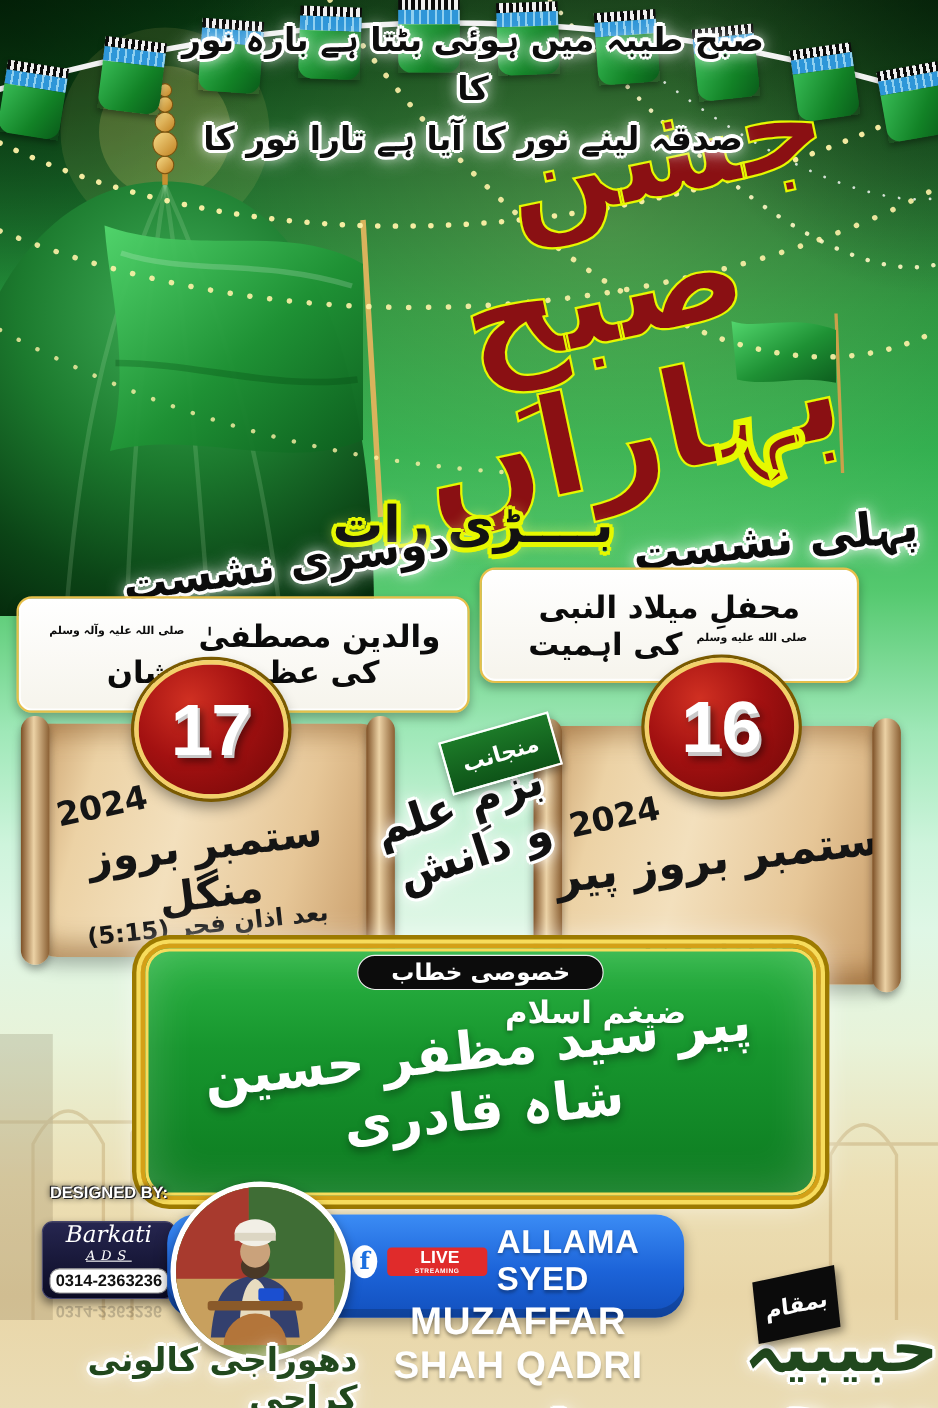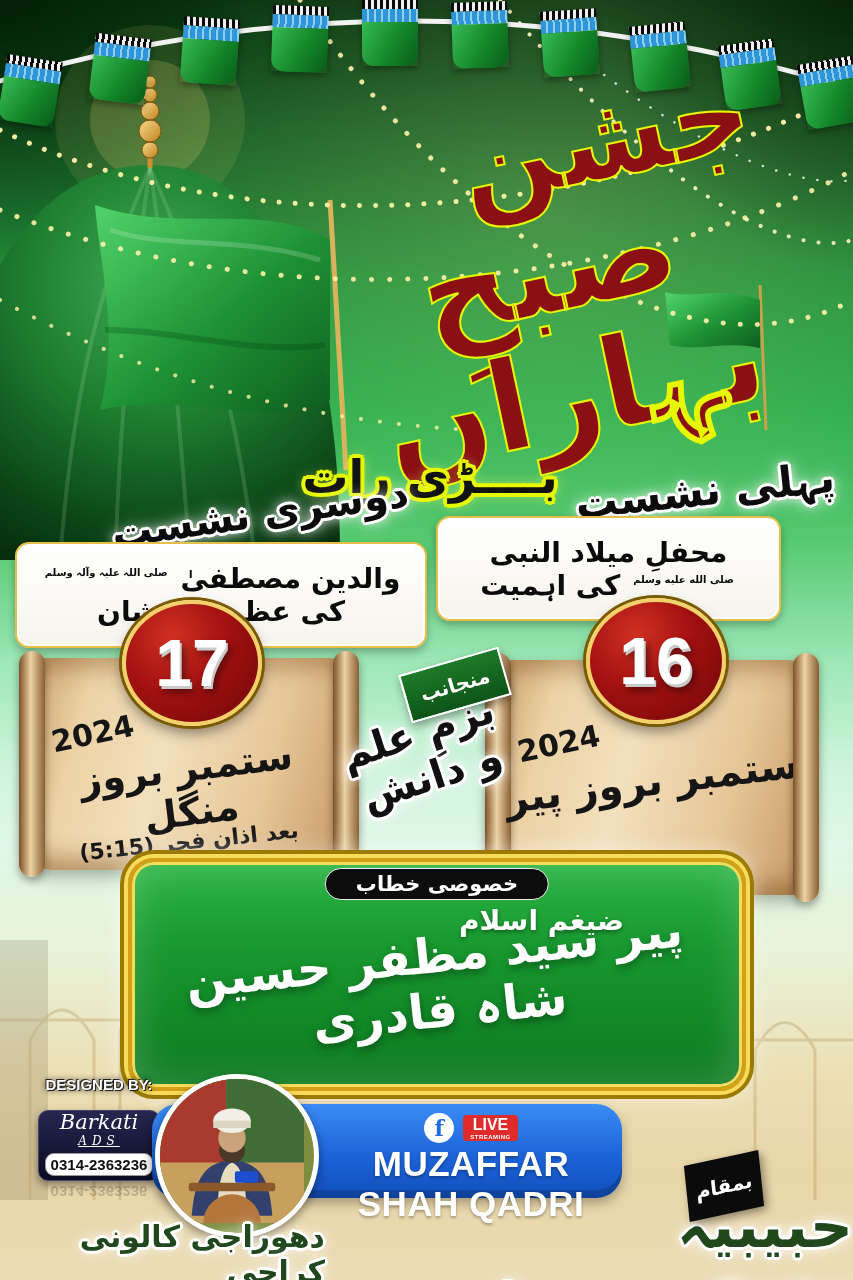"صبح طیبہ میں ہوئی بٹتا" div.abs { html: none -> <div> <div>صبح طیبہ میں ہوئی بٹتا ہے بارہ نور کا</div> <div>صدقہ لینے نور کا آیا ہے تارا نور کا</div> </div> }
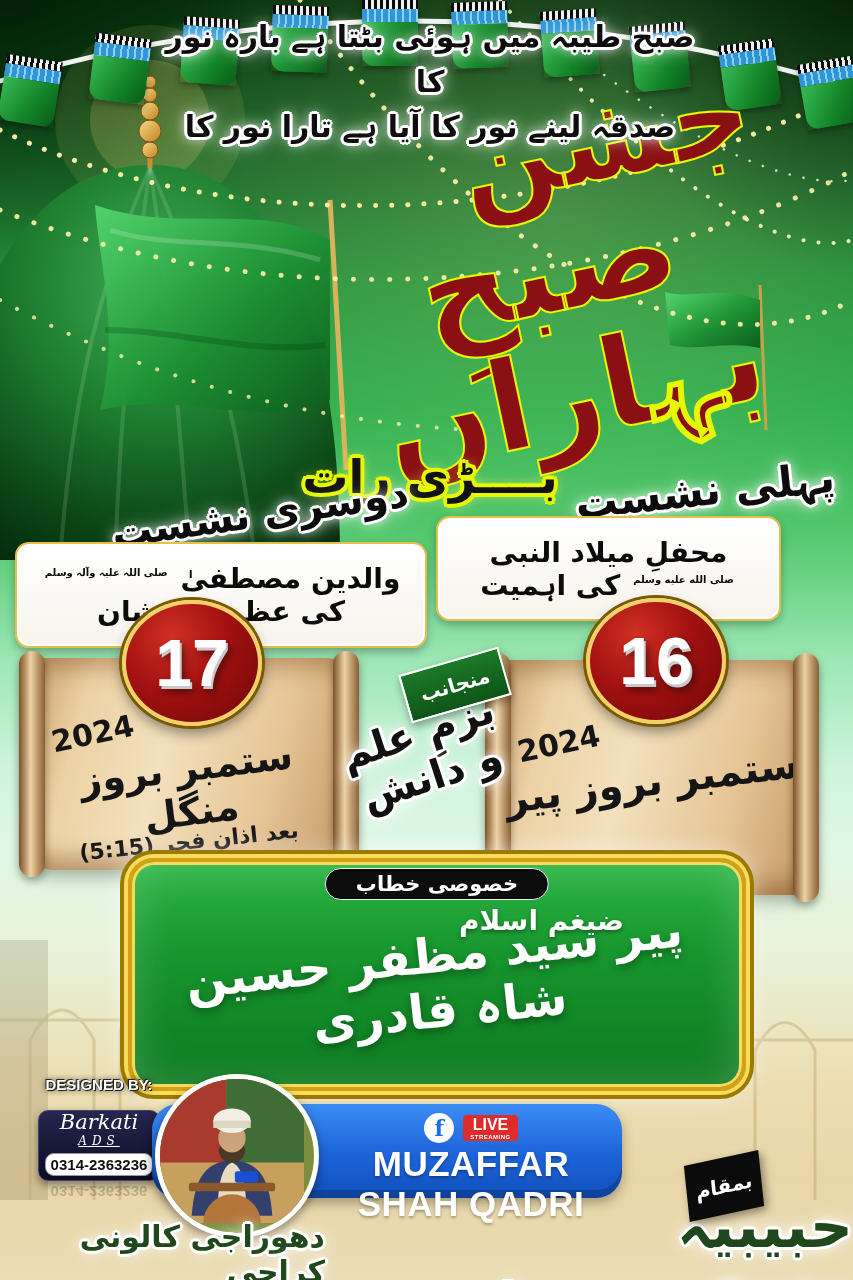"LIVE" .live-badge { align-items: center -> flex-end; padding: 2px 7px 1px -> 2px 25px 1px }
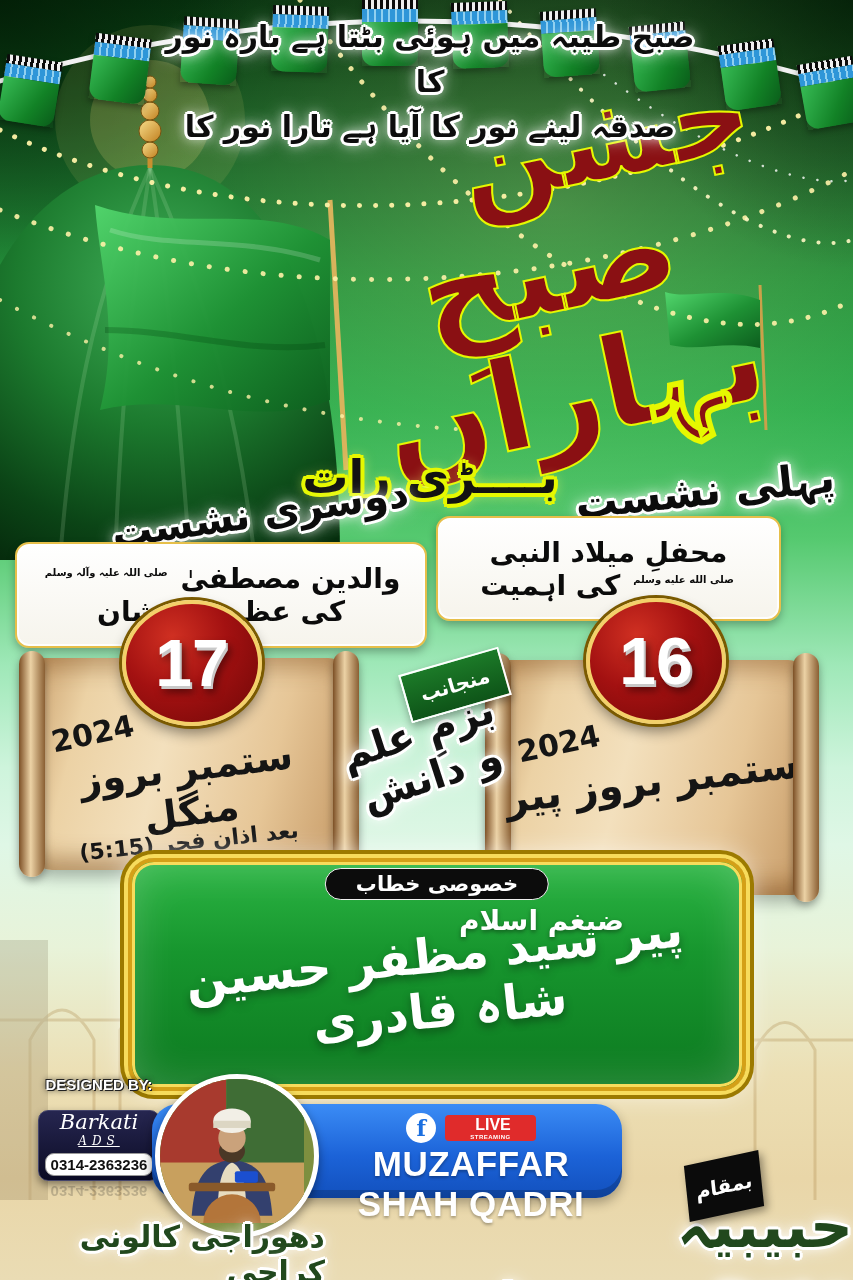"ALLAMA SYED" span.live-n1 { html: none -> <span>ALLAMA SYED</span> }
